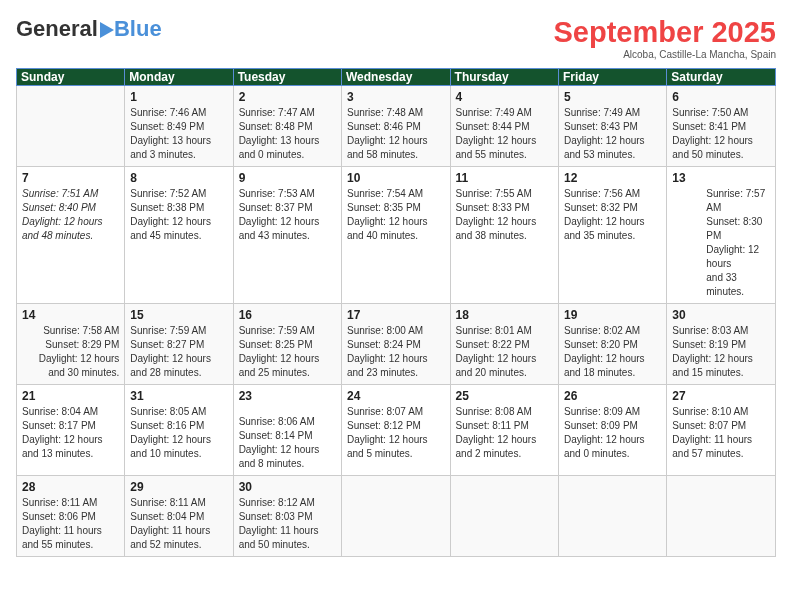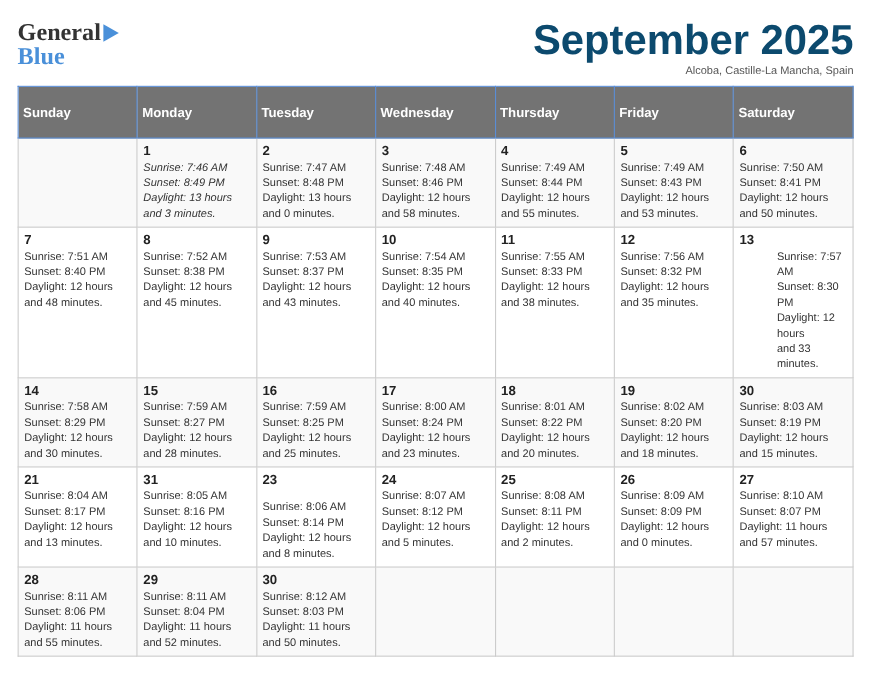"General" .logo { align-items: flex-start -> flex-end; flex-direction: column -> row; font-family: Liberation Serif, serif -> none }
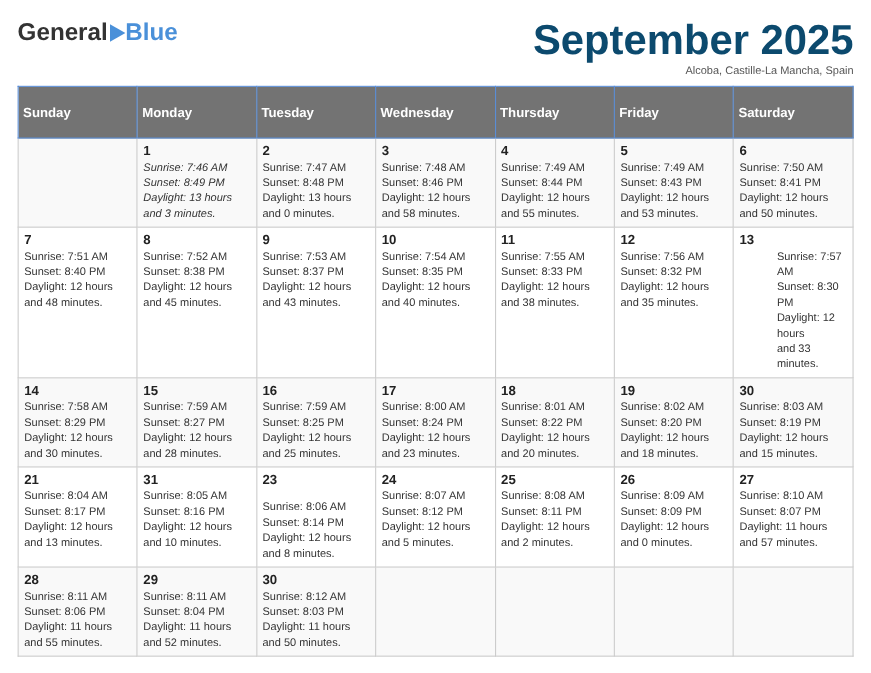"September 2025" .title-block h1 { color: #0c4a6e -> #ef4444; font-size: 38px -> 29px }
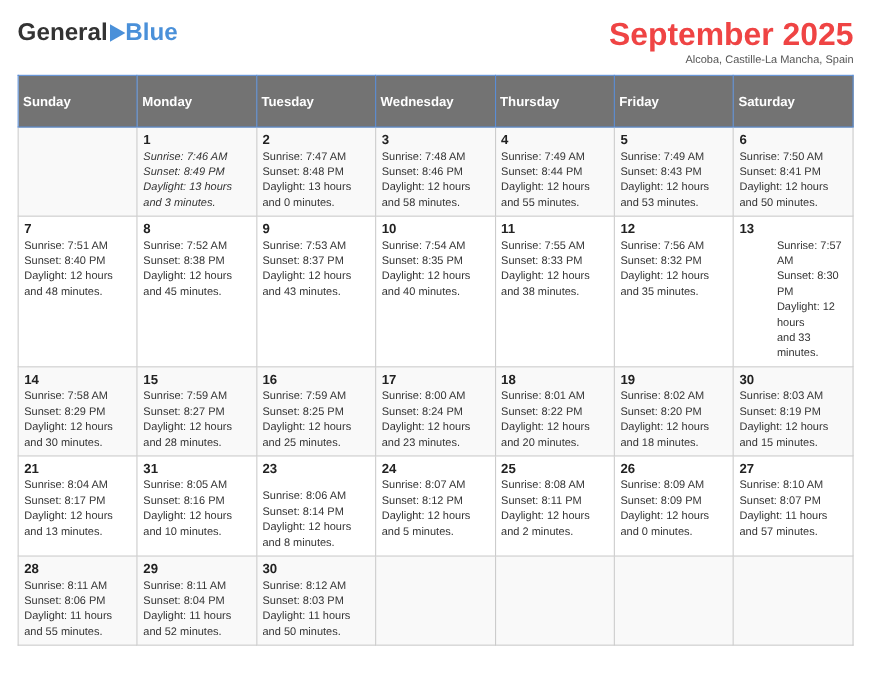"Sunday" .calendar thead tr th { background: #737373 -> #14532d; padding: 16px 4px -> 1px 4px }
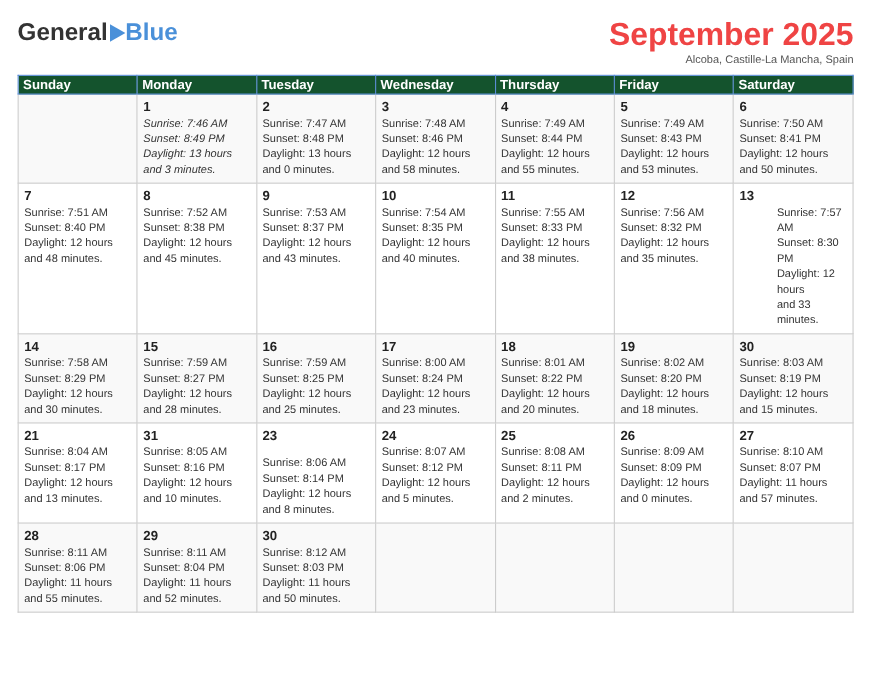"Sunrise: 7:46 AM" div.day-info { font-style: italic -> none }
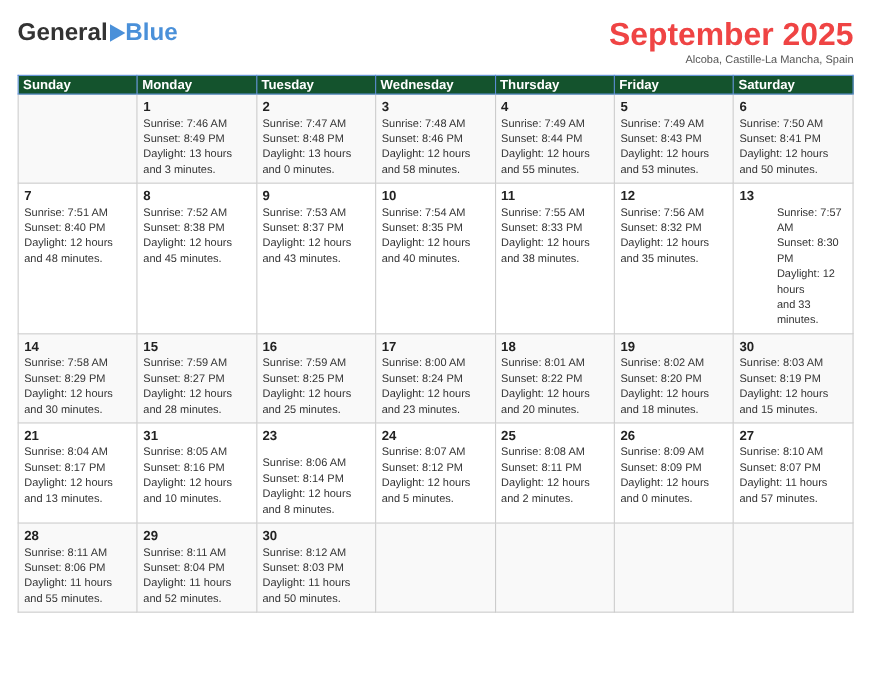"Sunrise: 7:51 AM" div.day-info { font-style: none -> italic }
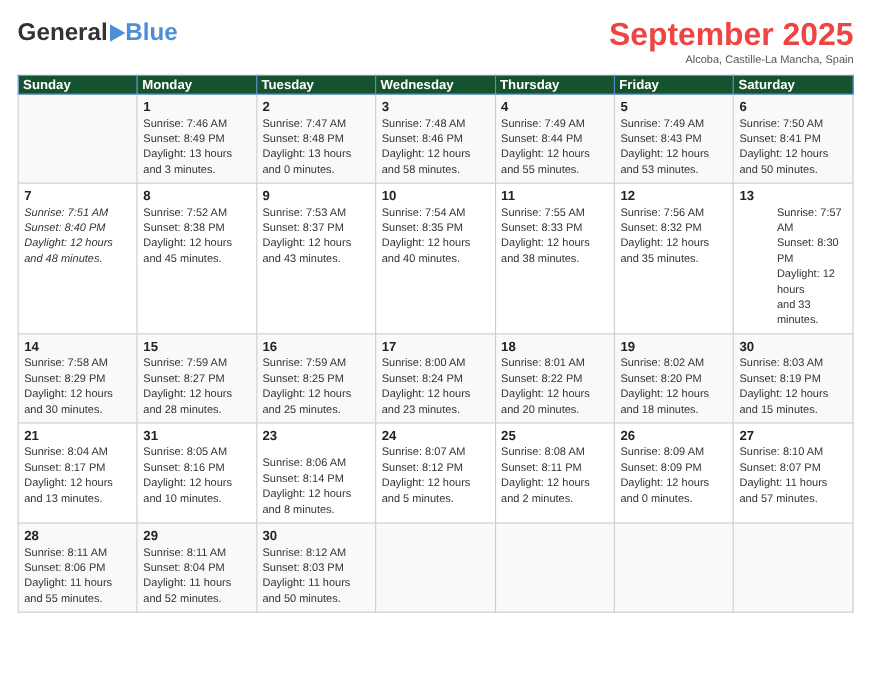"Sunrise: 7:58 AM" div.day-info { text-align: none -> right }
